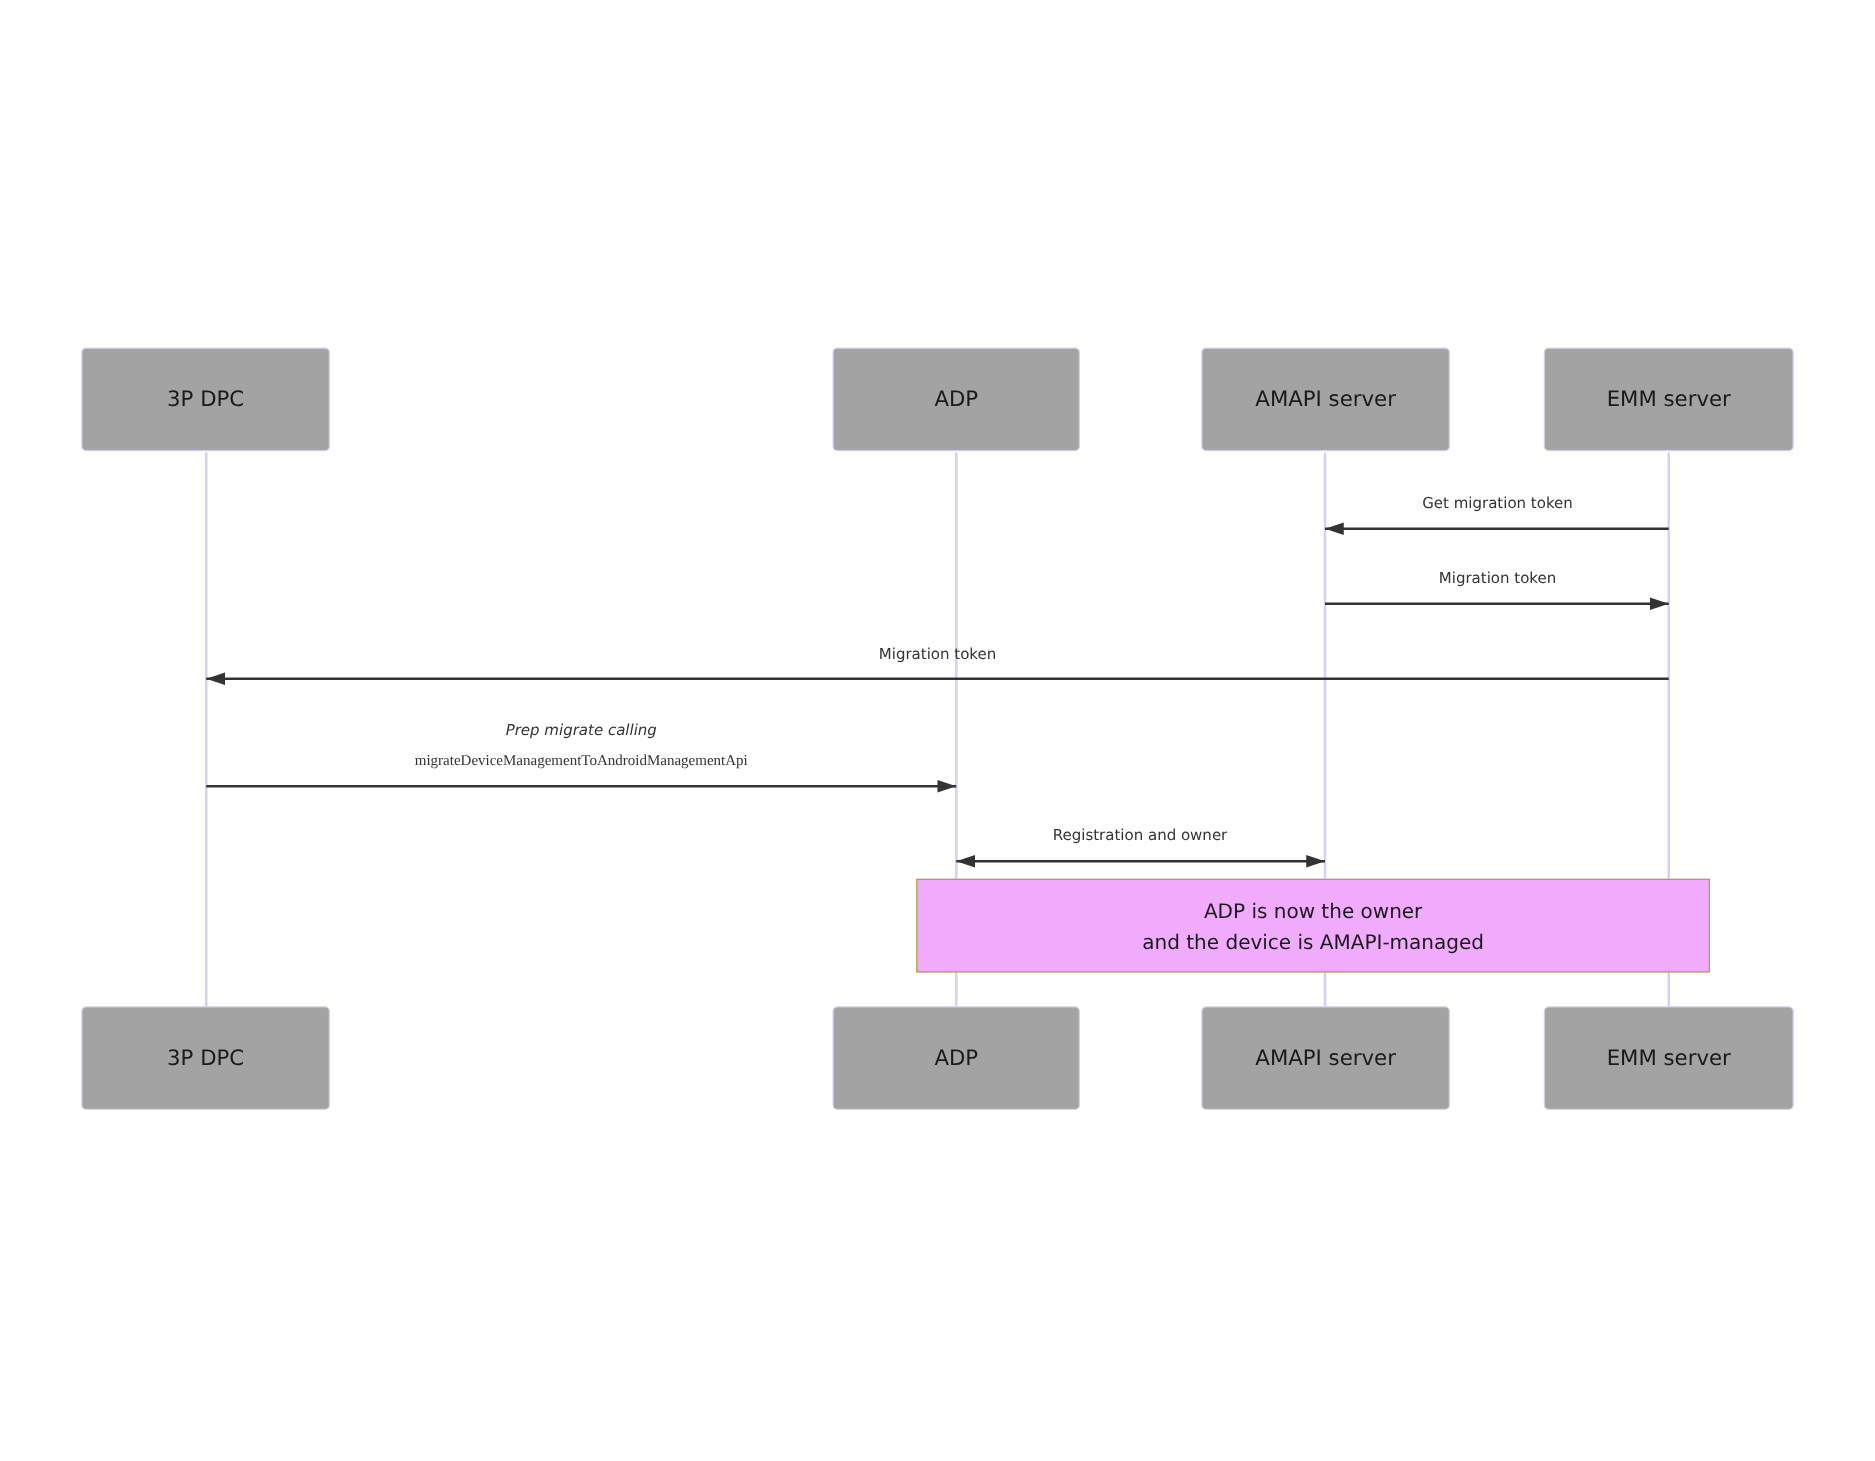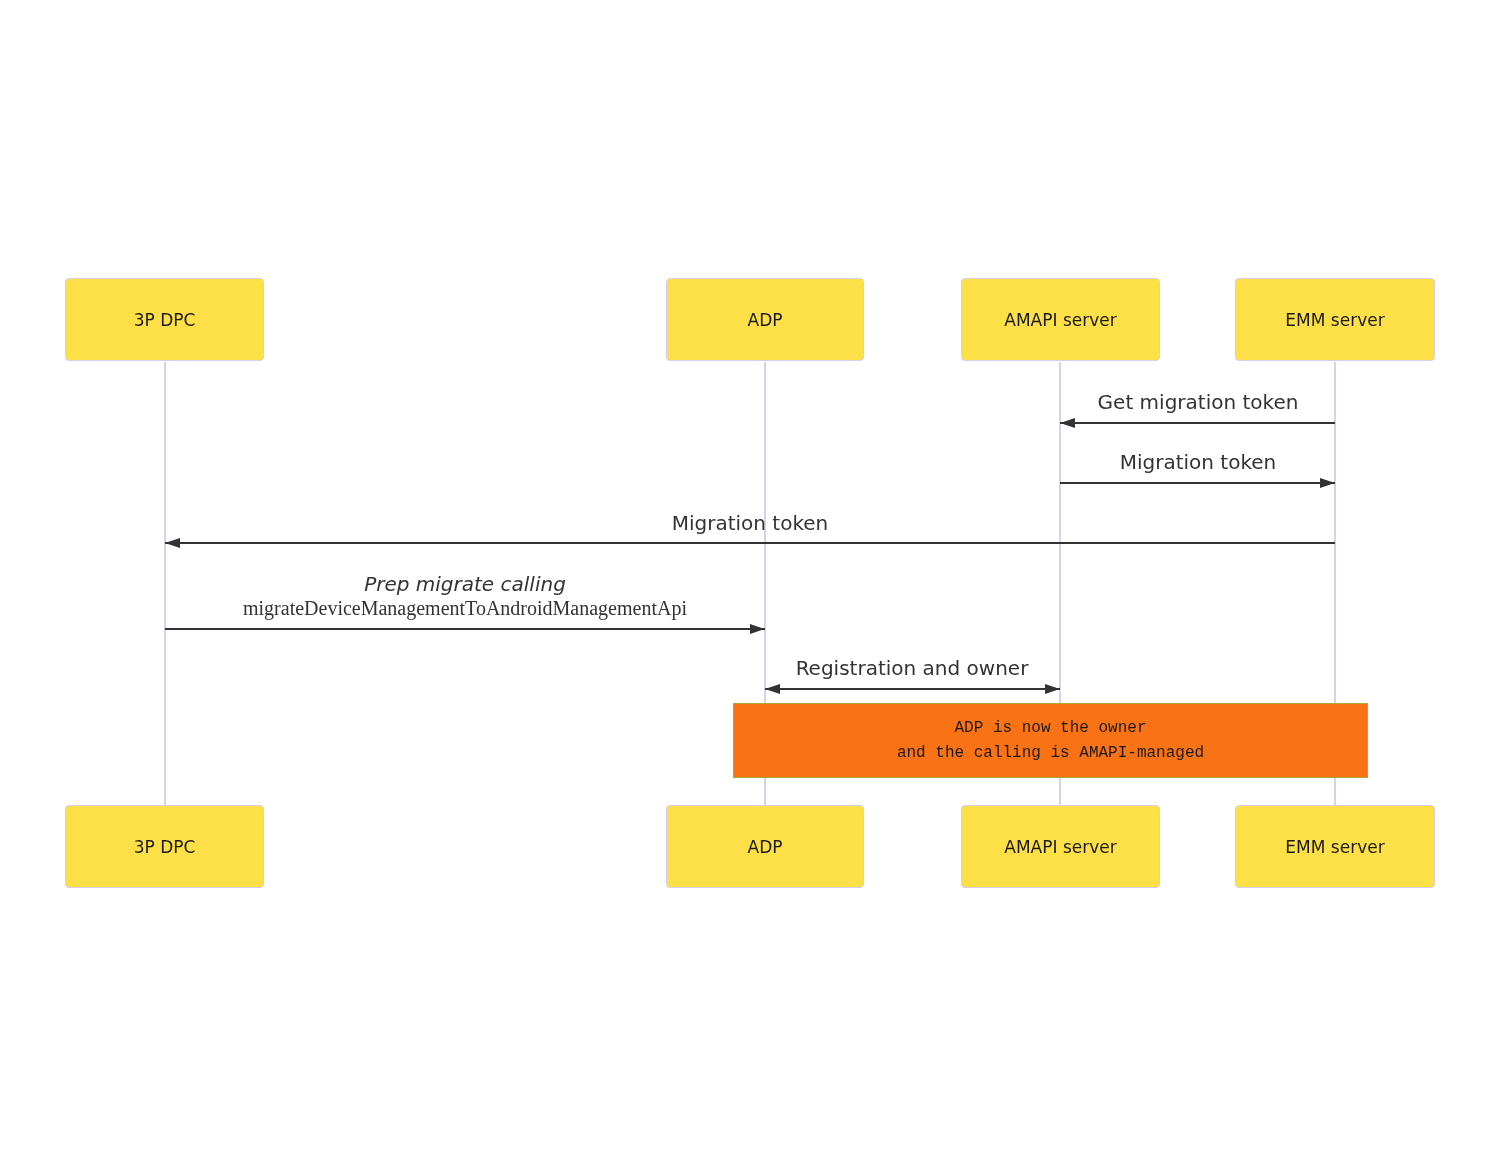"3P DPC" .actor-box { background: #fde047 -> #a3a3a3 }
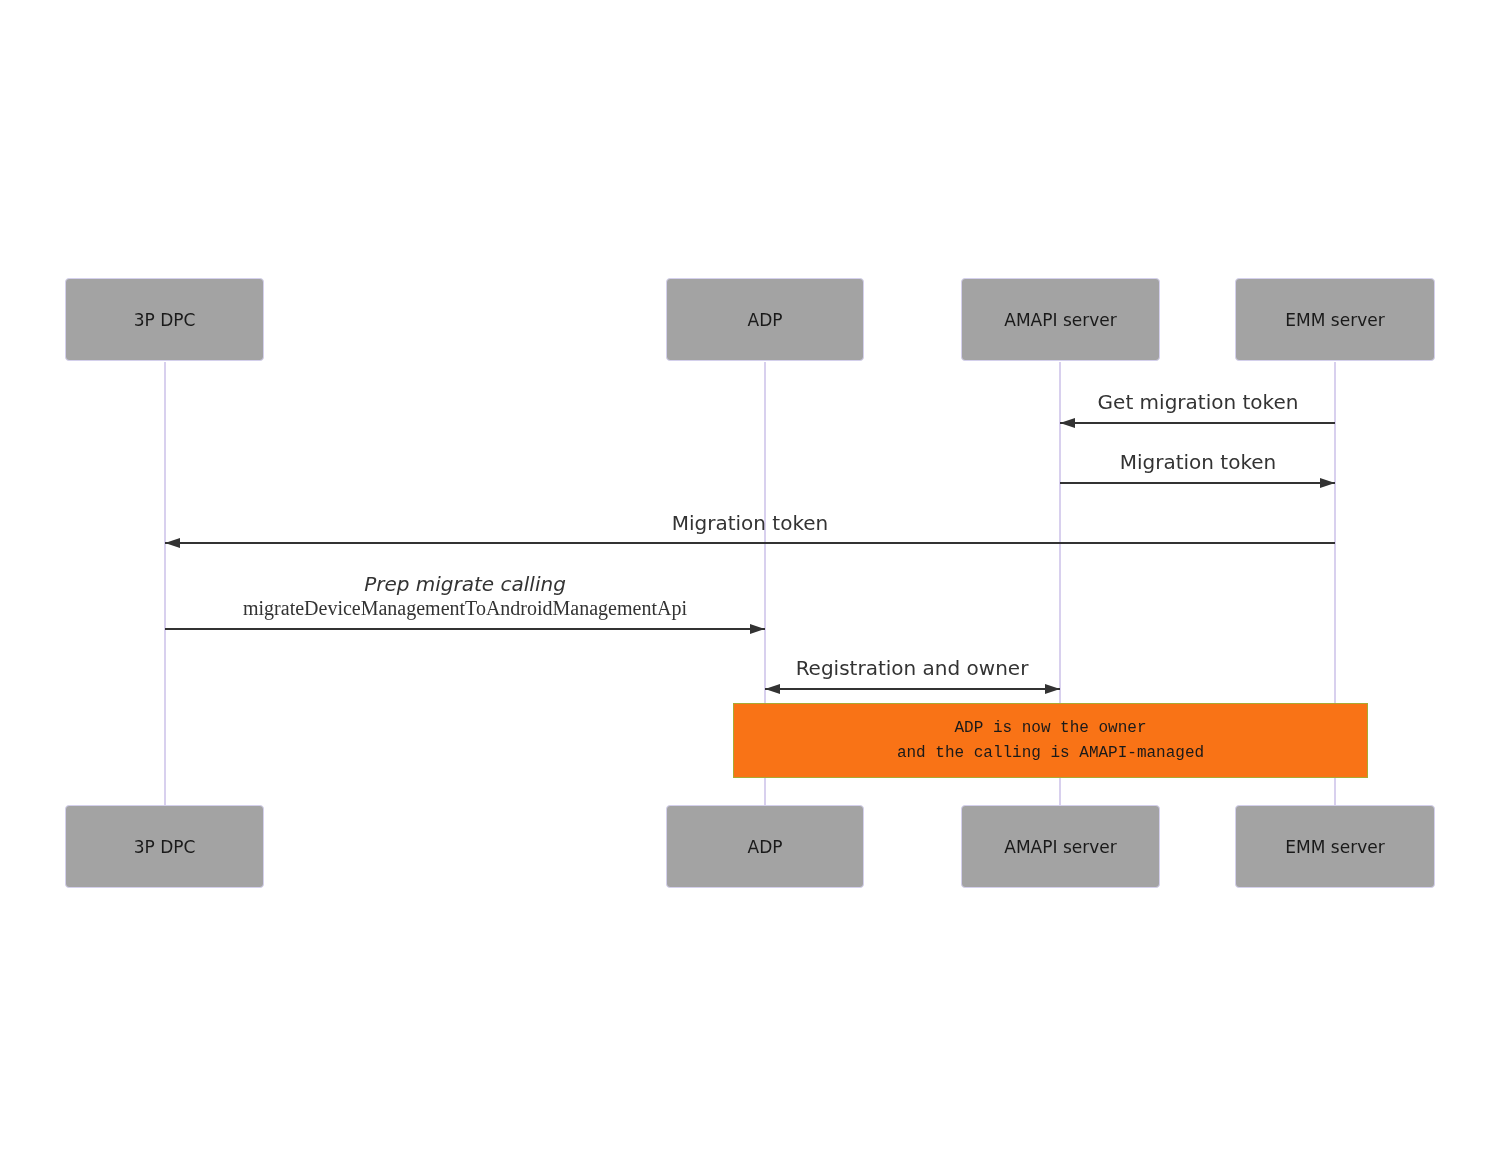"Get migration token" .msg-label { font-size: 20px -> 12px }
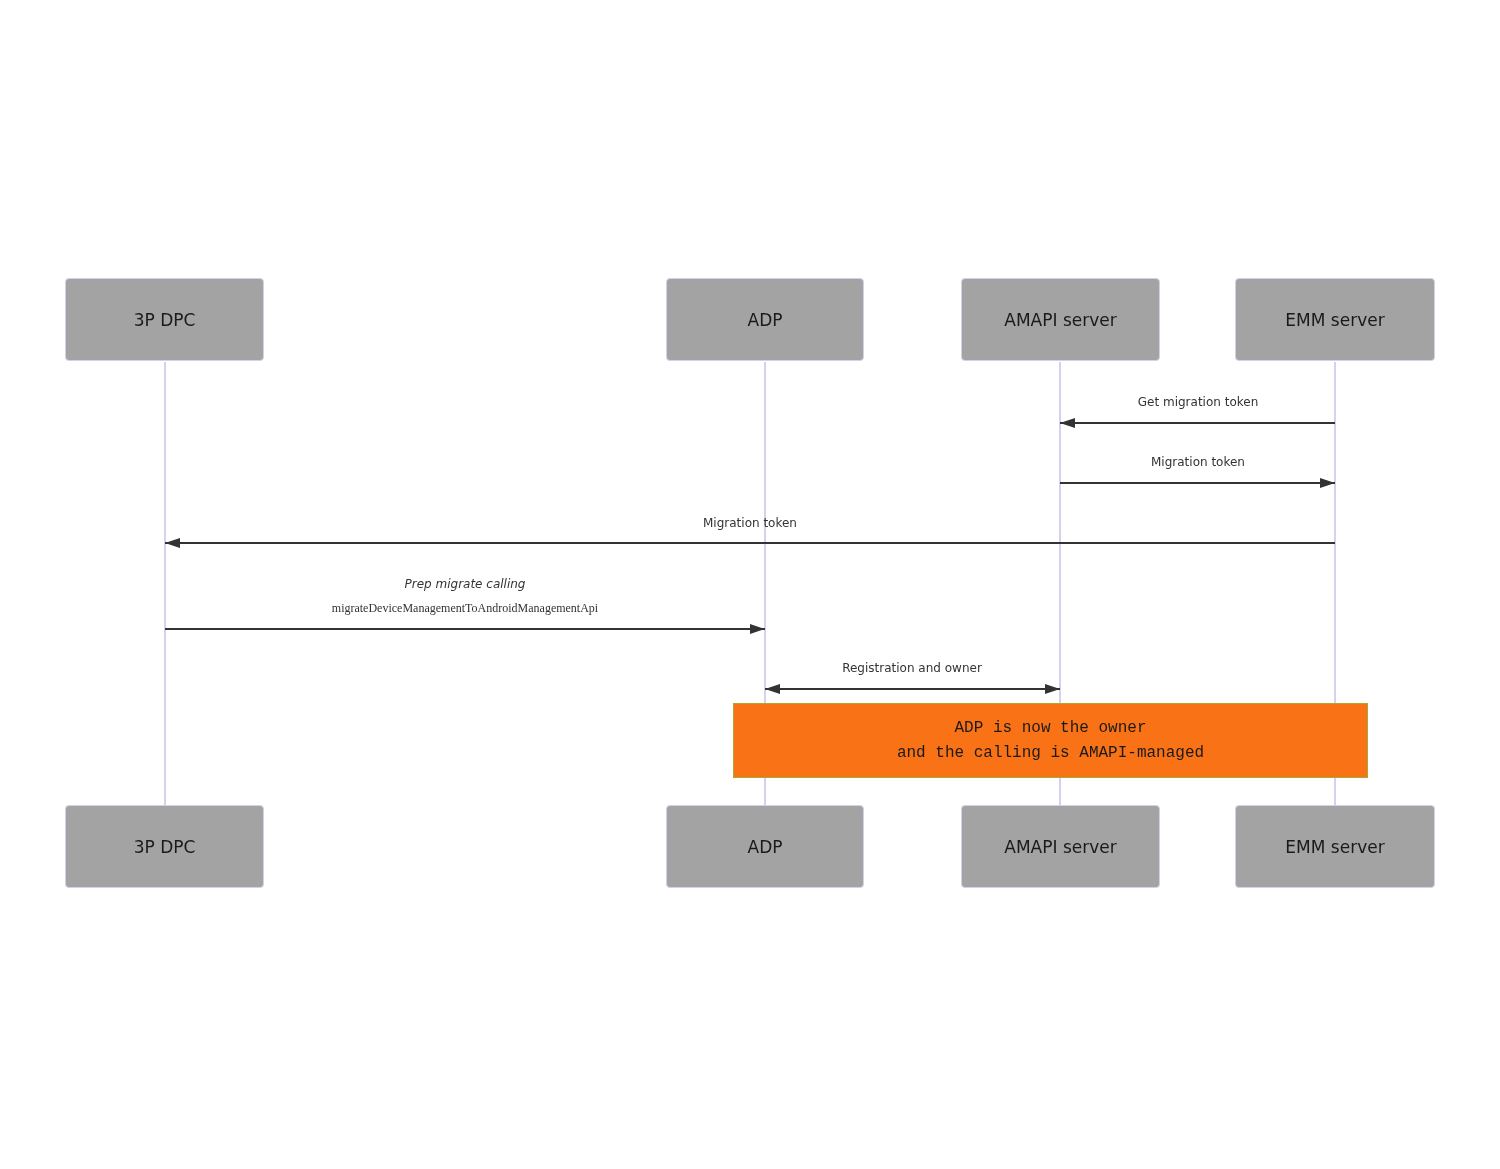"ADP is now the owner" .note-box { background: #f97316 -> #f0abfc; font-family: Liberation Mono, monospace -> none }
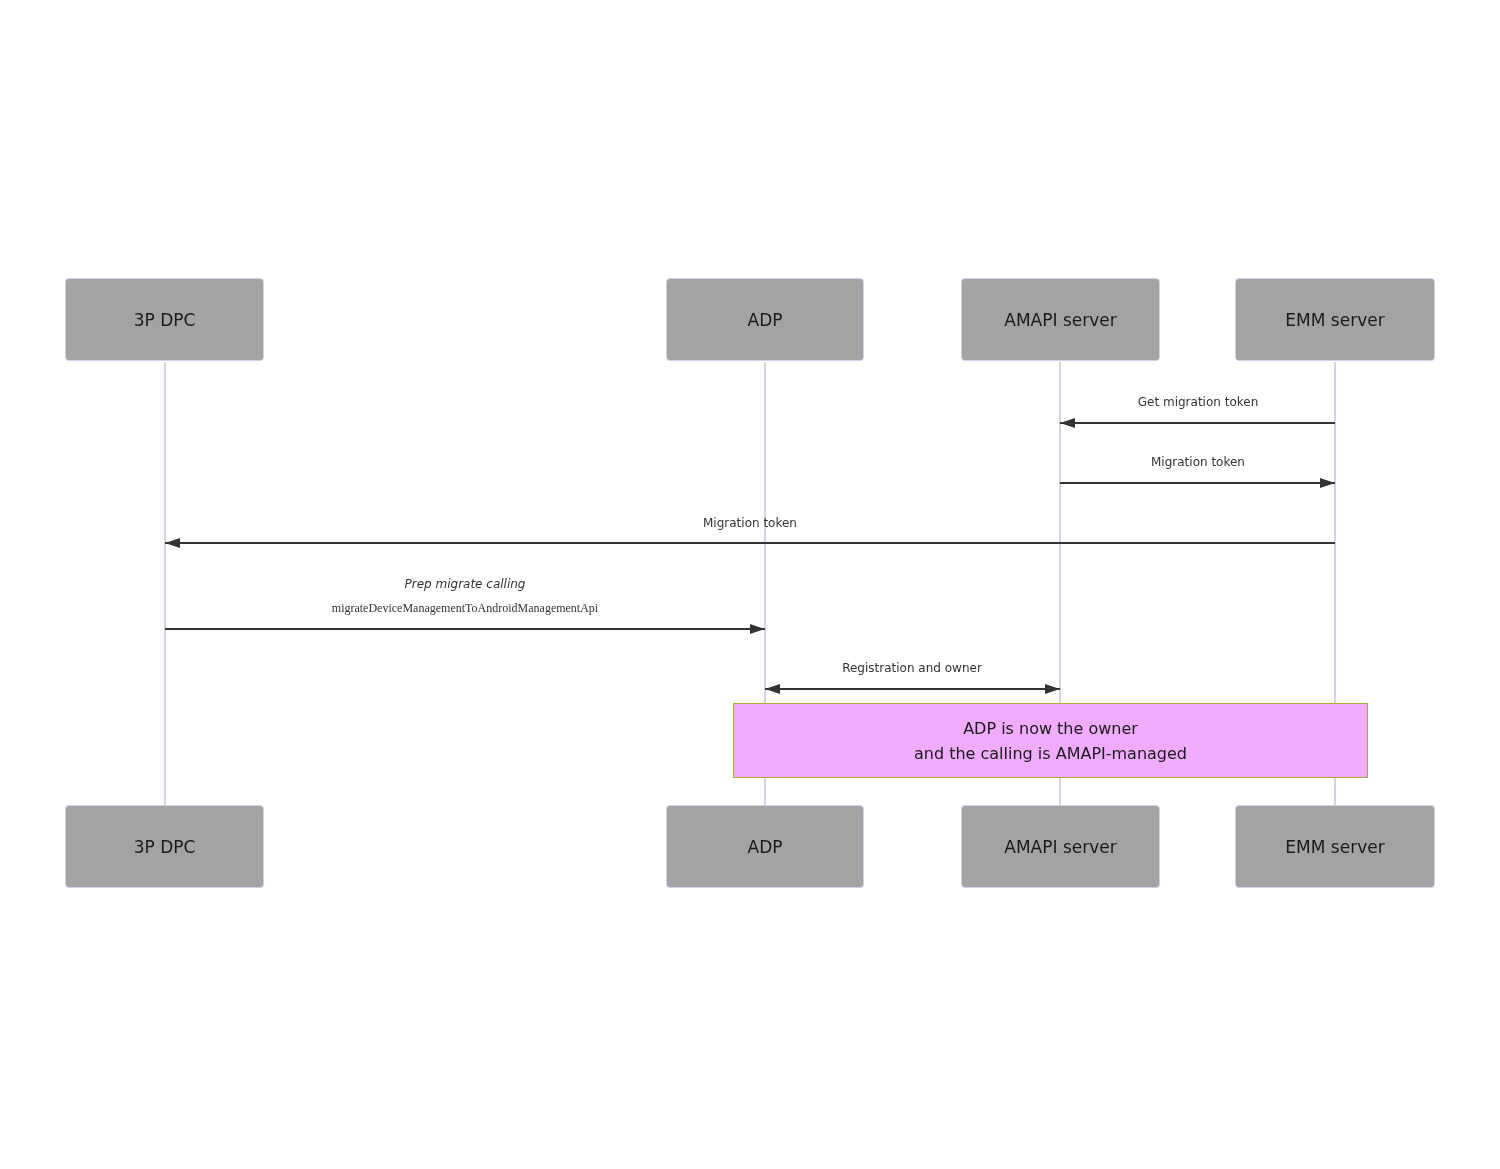"and the calling is AMAPI-managed" span { text: calling -> device }
